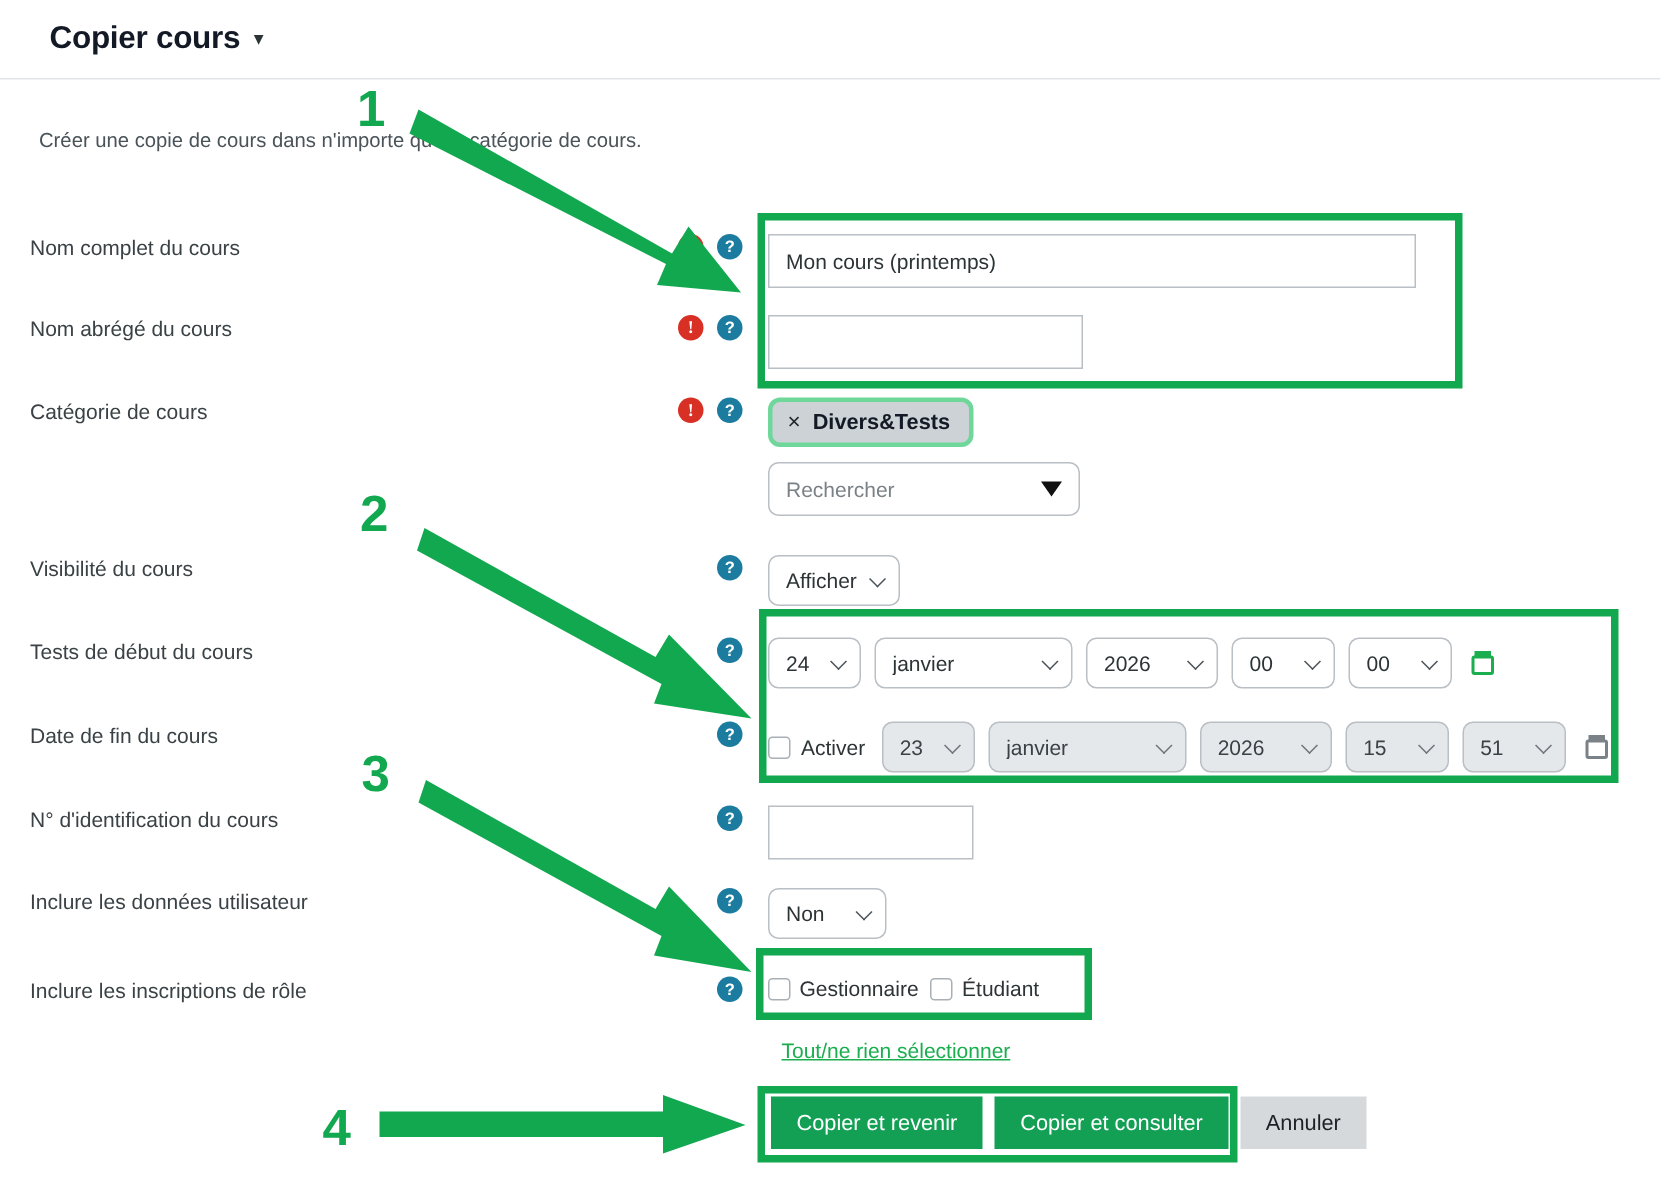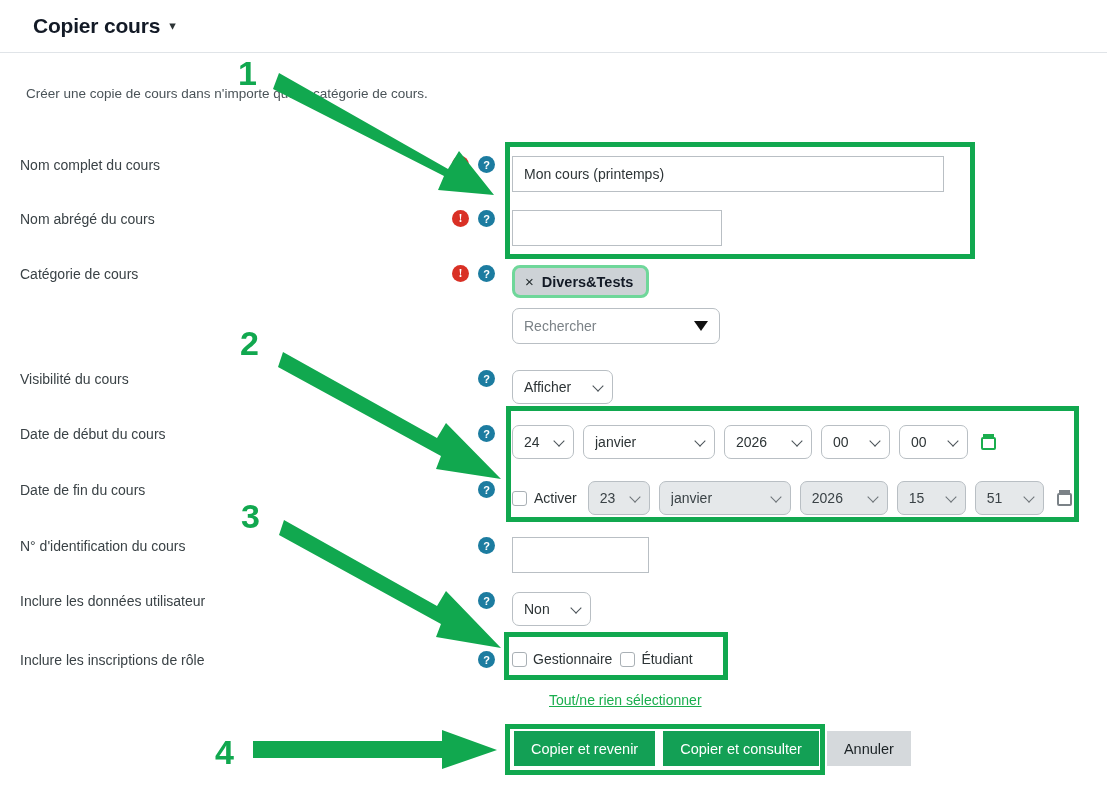"Afficher" .w-visib { width: 101px -> 88px }
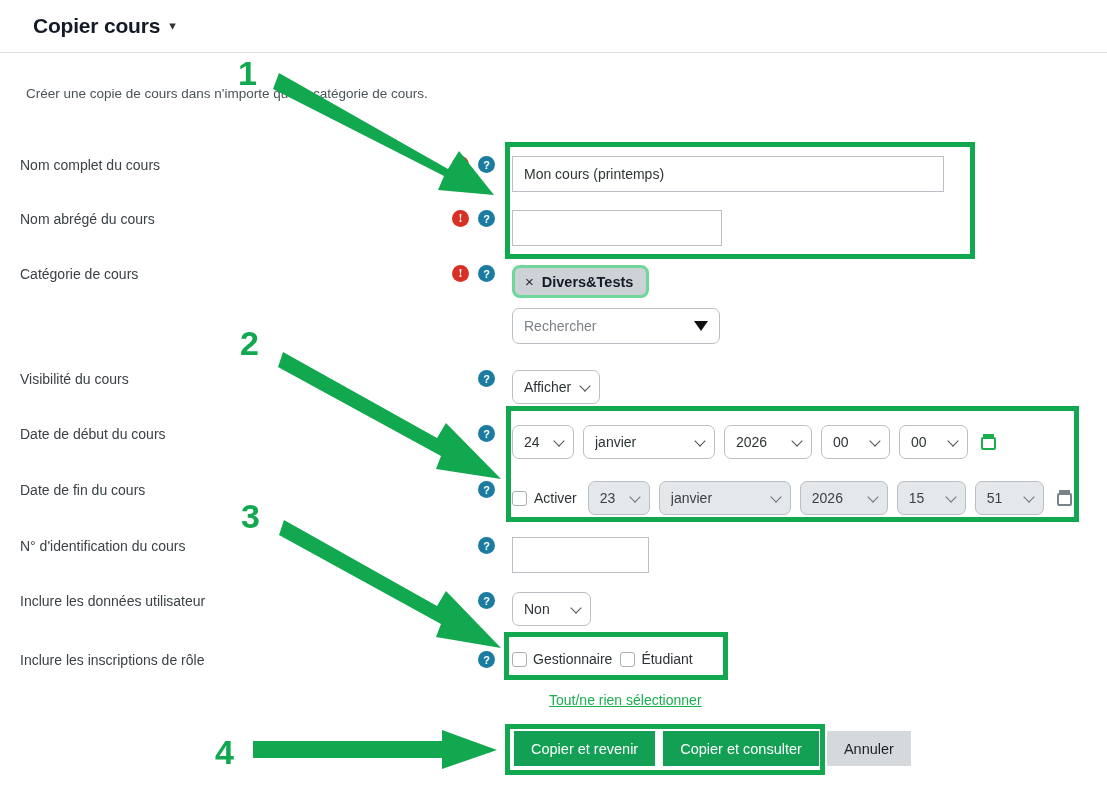"Date de début du cours" div.row-label { text: Date -> Tests }
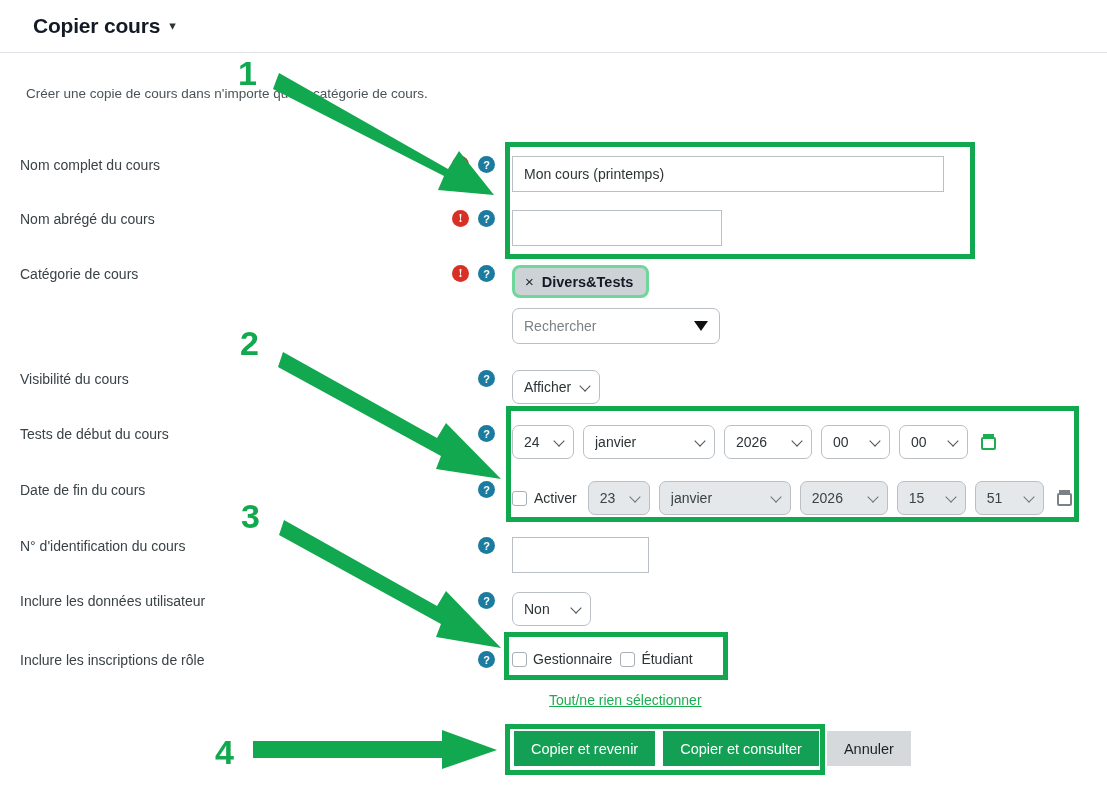"Tout/ne rien sélectionner" .selectall { margin-left: 28px -> none }
